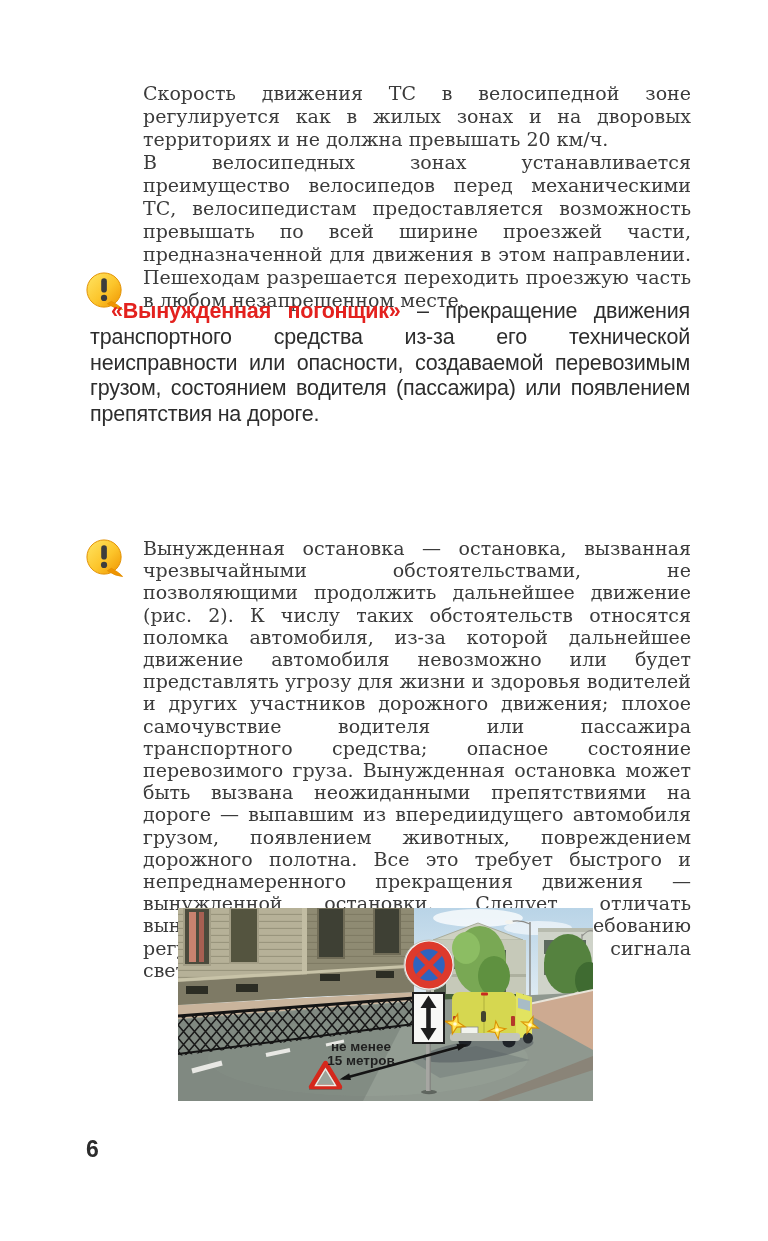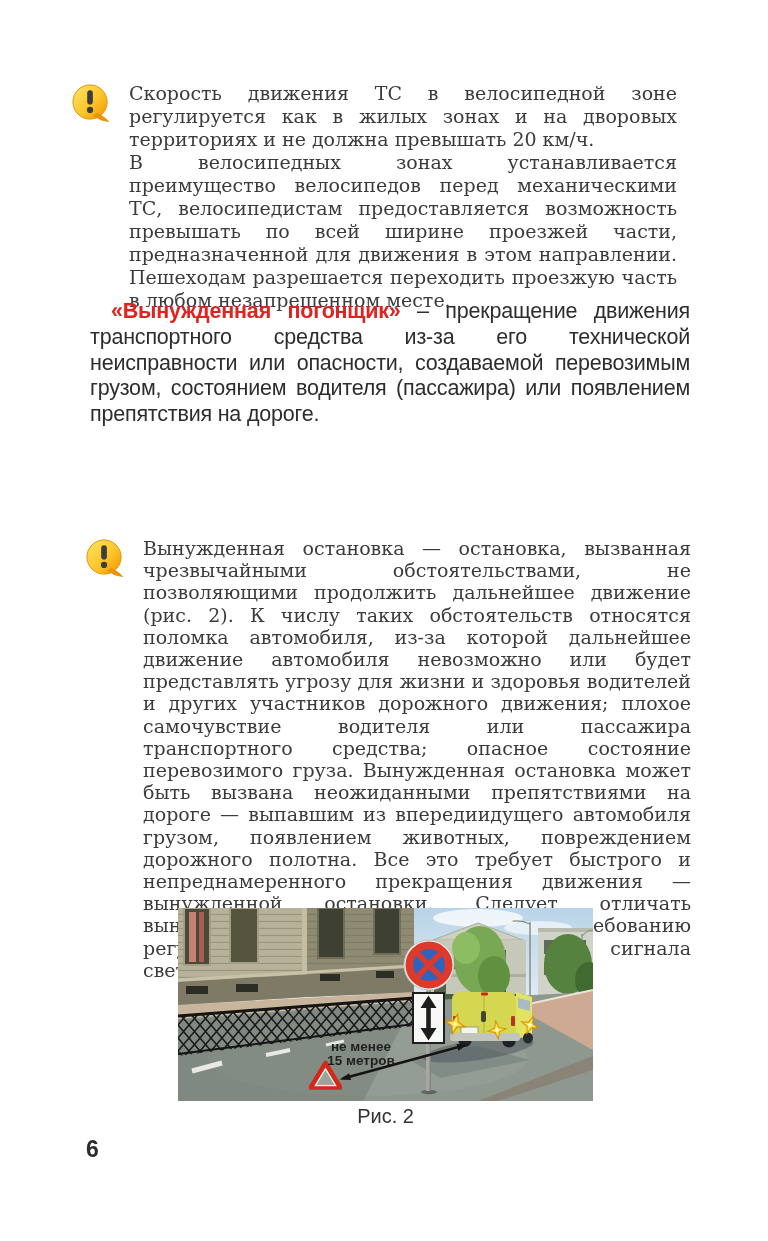"Скорость движения ТС в велосипедной" .note1 { align-items: none -> flex-end; left: 71px -> 85px }
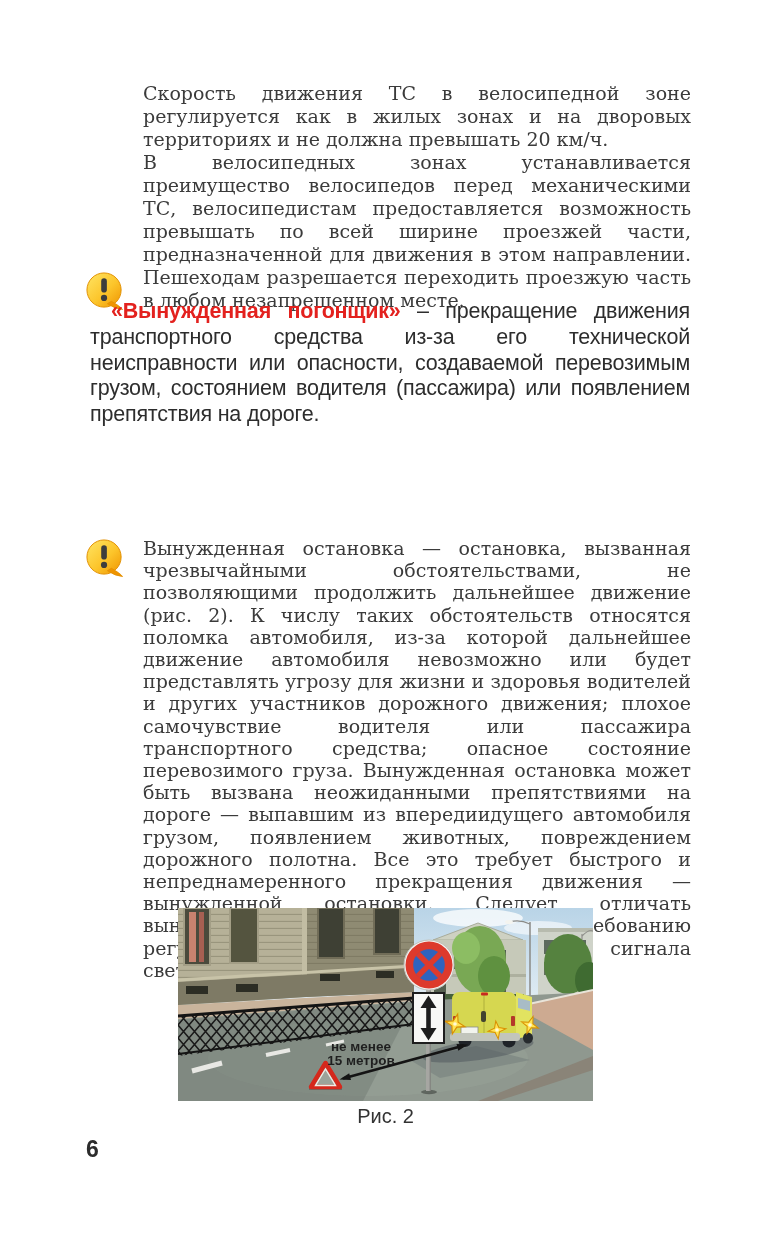"Рис. 2" div.caption { html: <div>Рис. 2</div> -> none }
